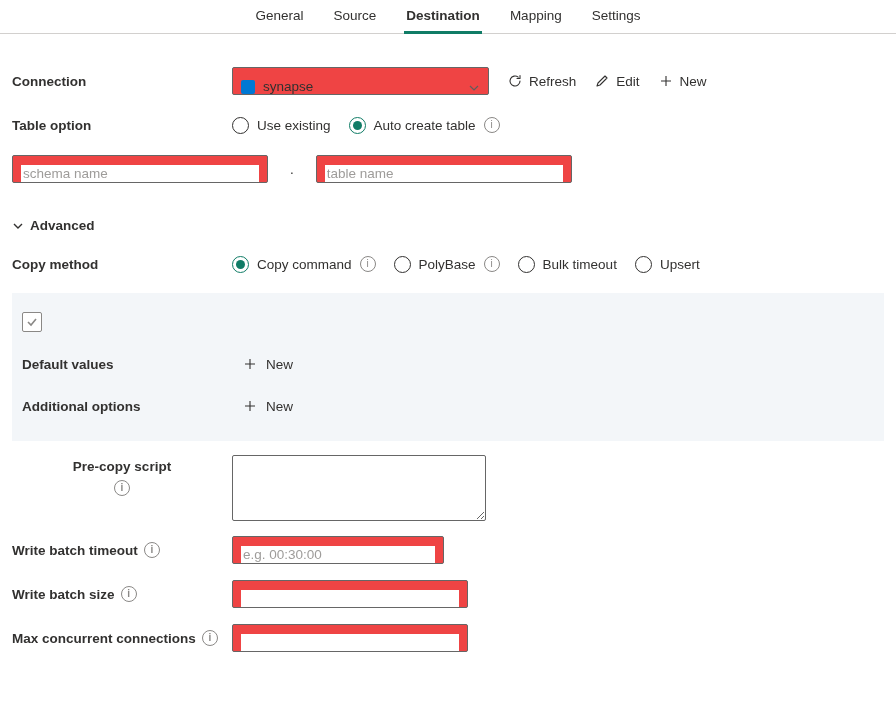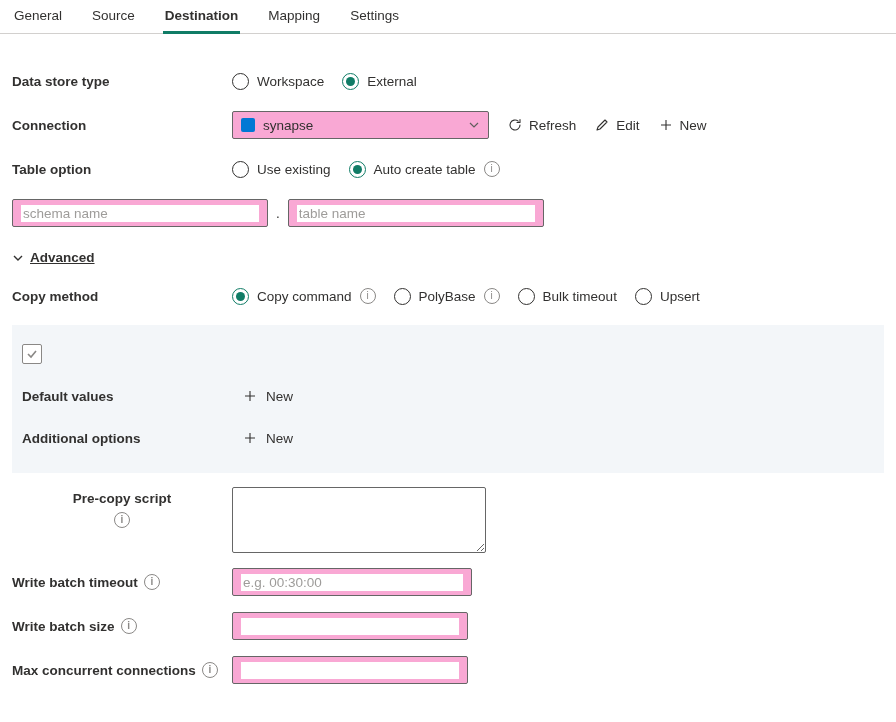"General" .tabs { justify-content: none -> center }
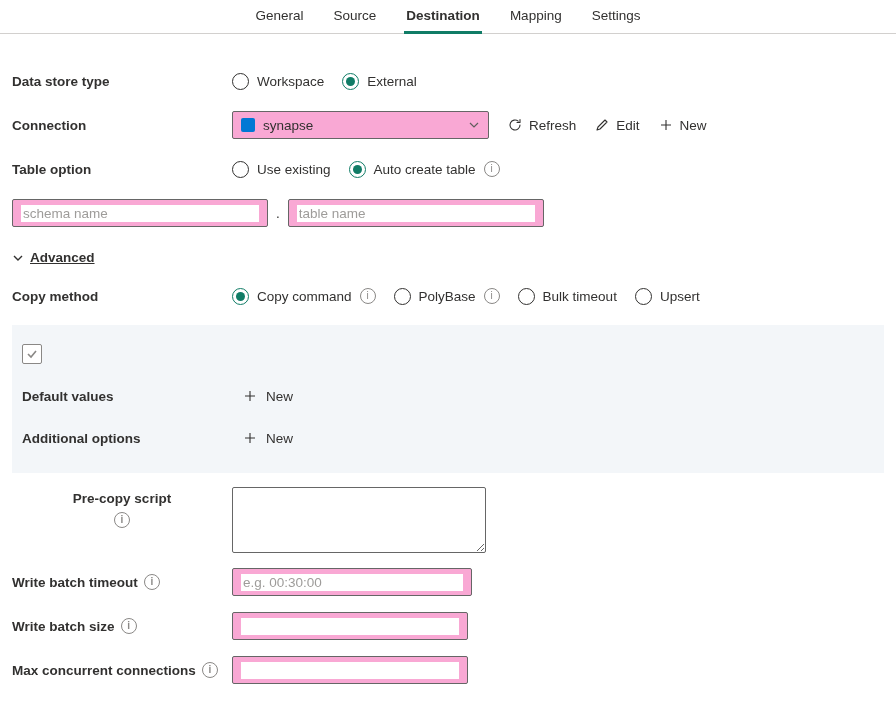"Data store type" div.row { html: <div> <div>Data store type</div> <div> <span> <span></span> <span>Workspace</span> </span> <span> <span></span> <span>External</span> </span> </div> </div> -> none }
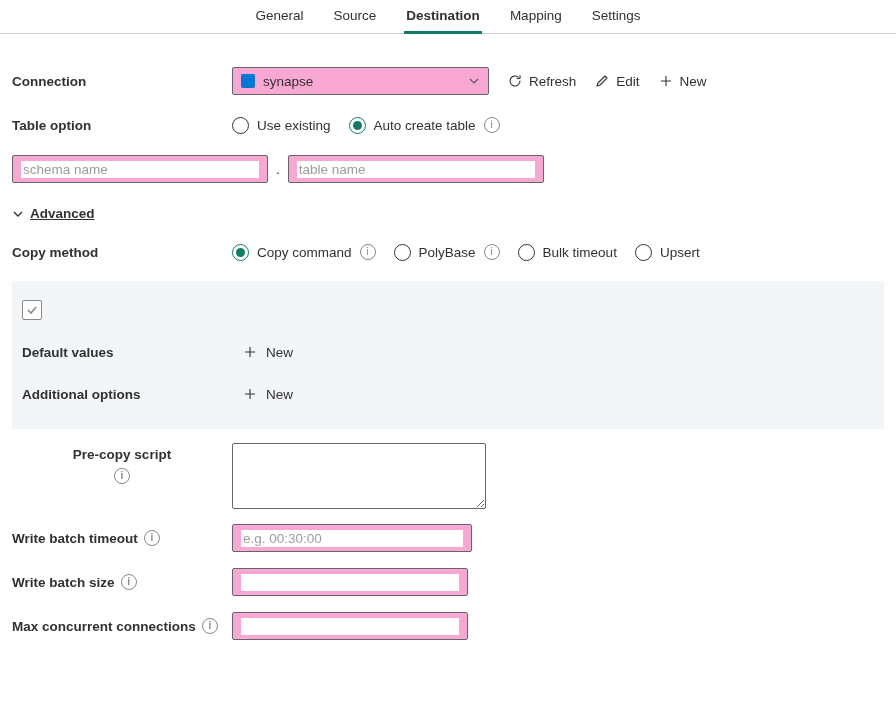"synapse" .select, .input { align-items: center -> flex-end; background: #f9a8d4 -> #ef4444 }
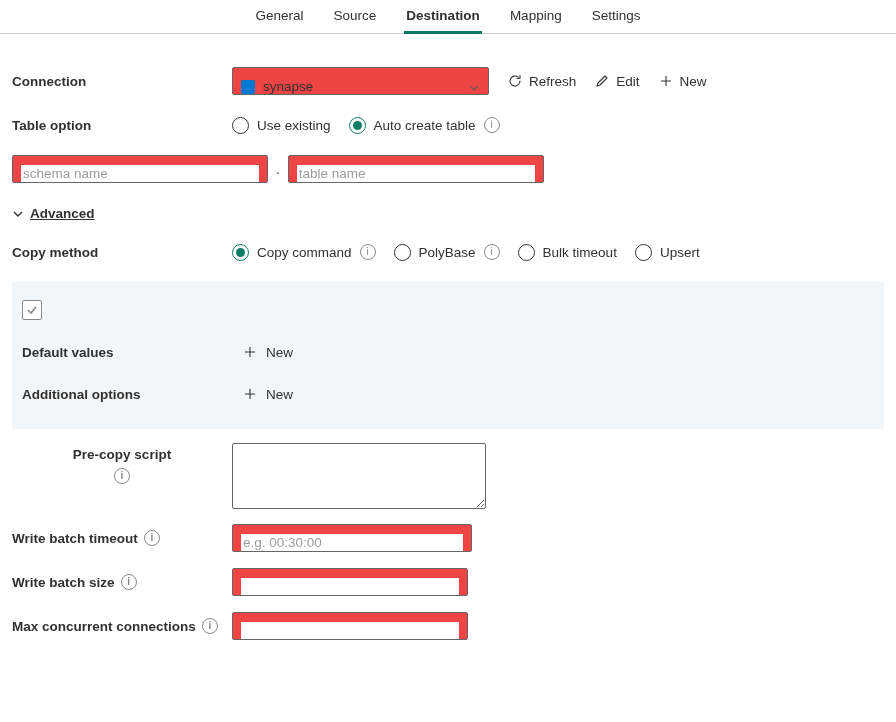"schema name" .controls-inline { gap: 2px -> 16px }
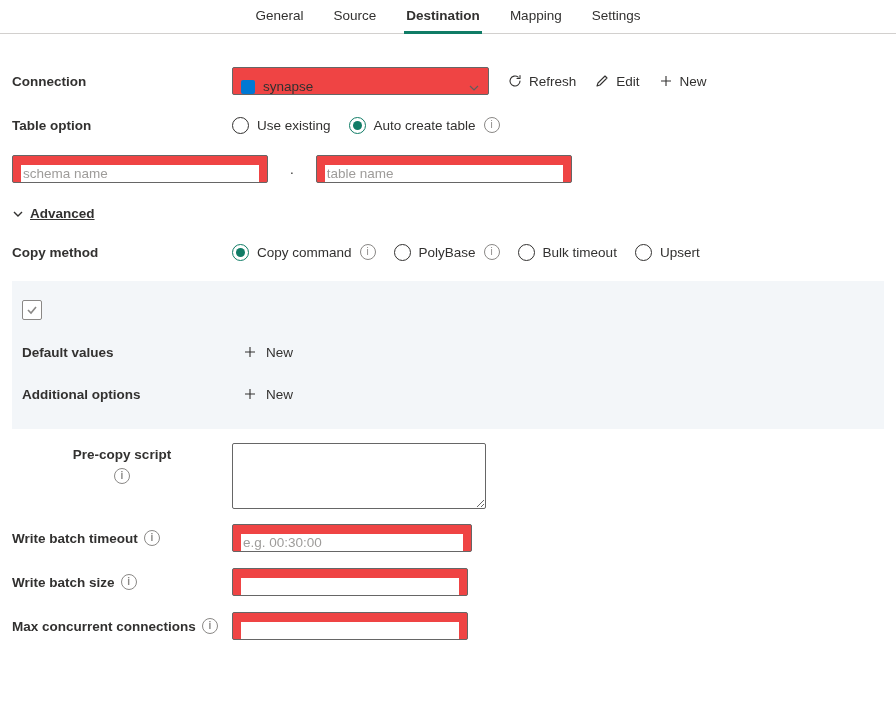"Advanced" .adv { margin: 8px 0 2px 0 -> 20px 0 2px 0; text-decoration: underline -> none }
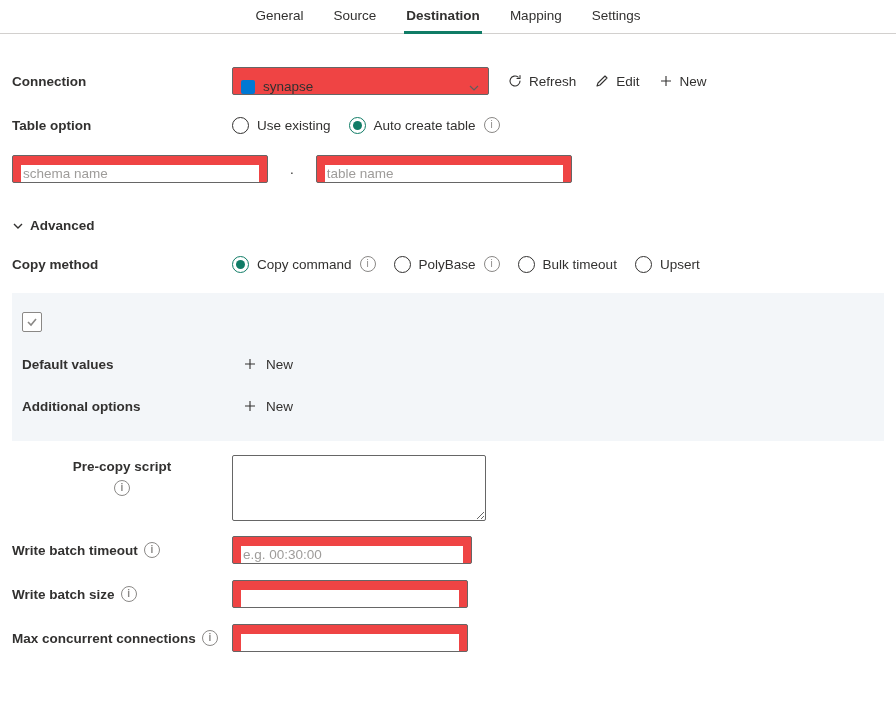"e.g. 00:30:00" div.input { width: 240px -> 212px }
